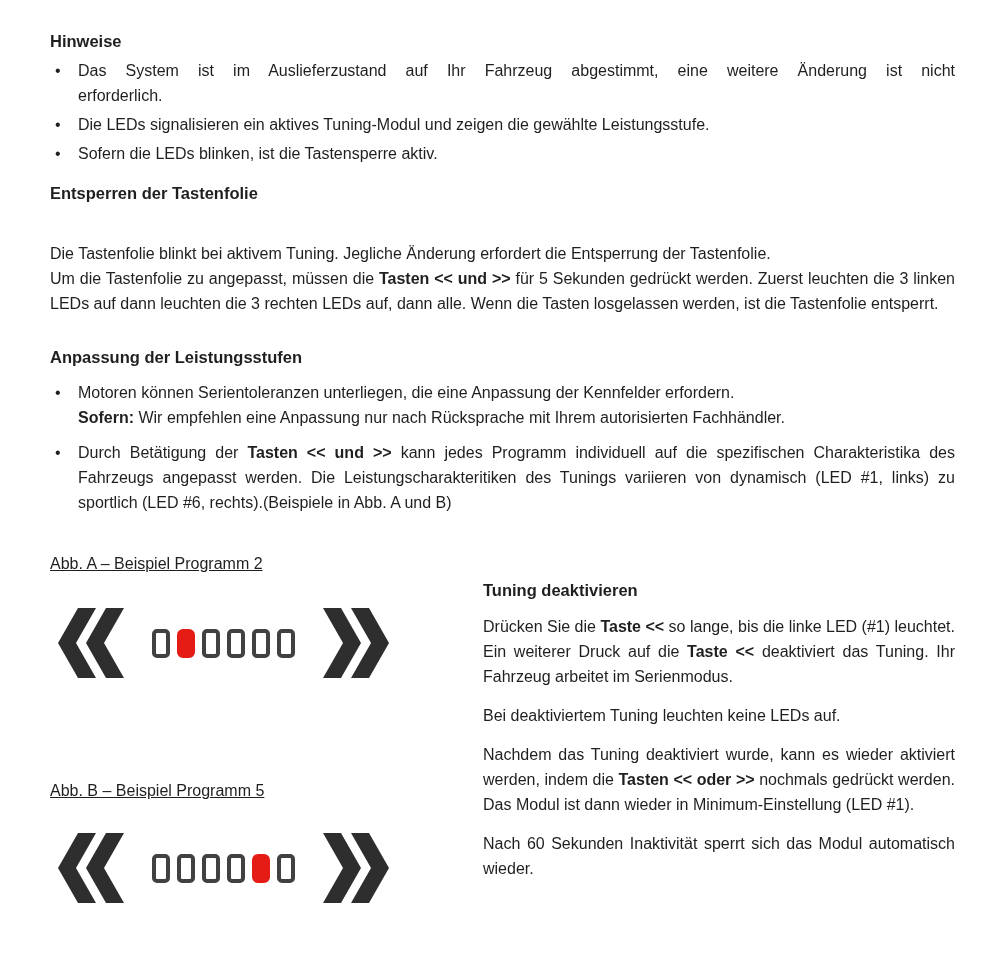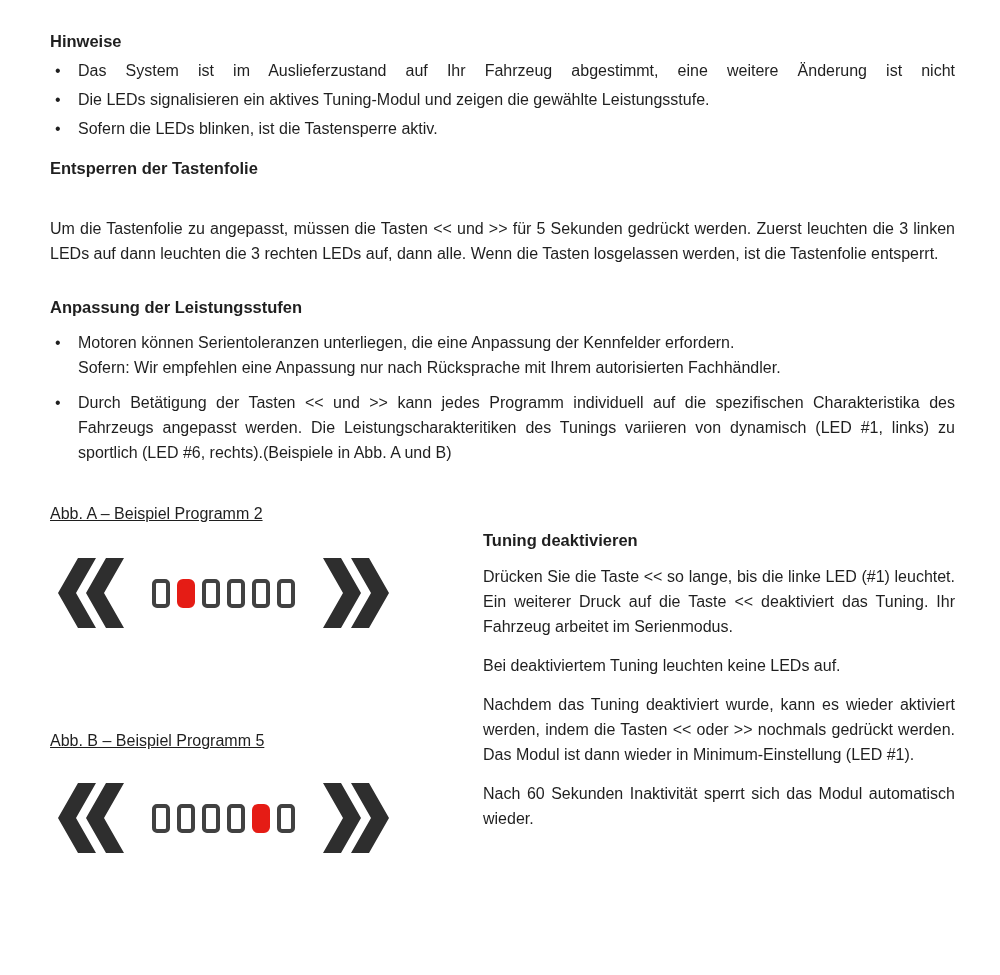"erforderlich." span { html: none -> <span><span>erforderlich.</span></span> }
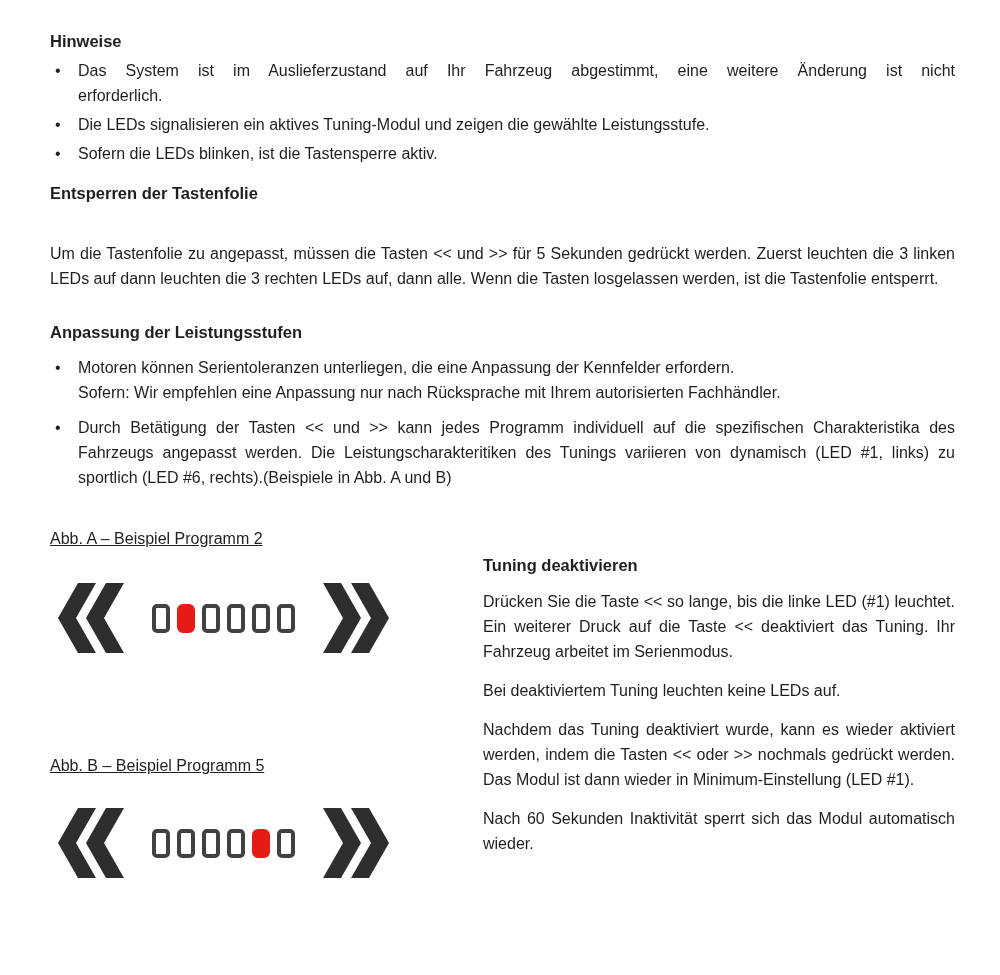"Die Tastenfolie blinkt bei aktivem" p { html: none -> <p><span>Die Tastenfolie blinkt bei aktivem Tuning. Jegliche Änderung erfordert die Entsperrung der Tastenfolie.</span></p> }
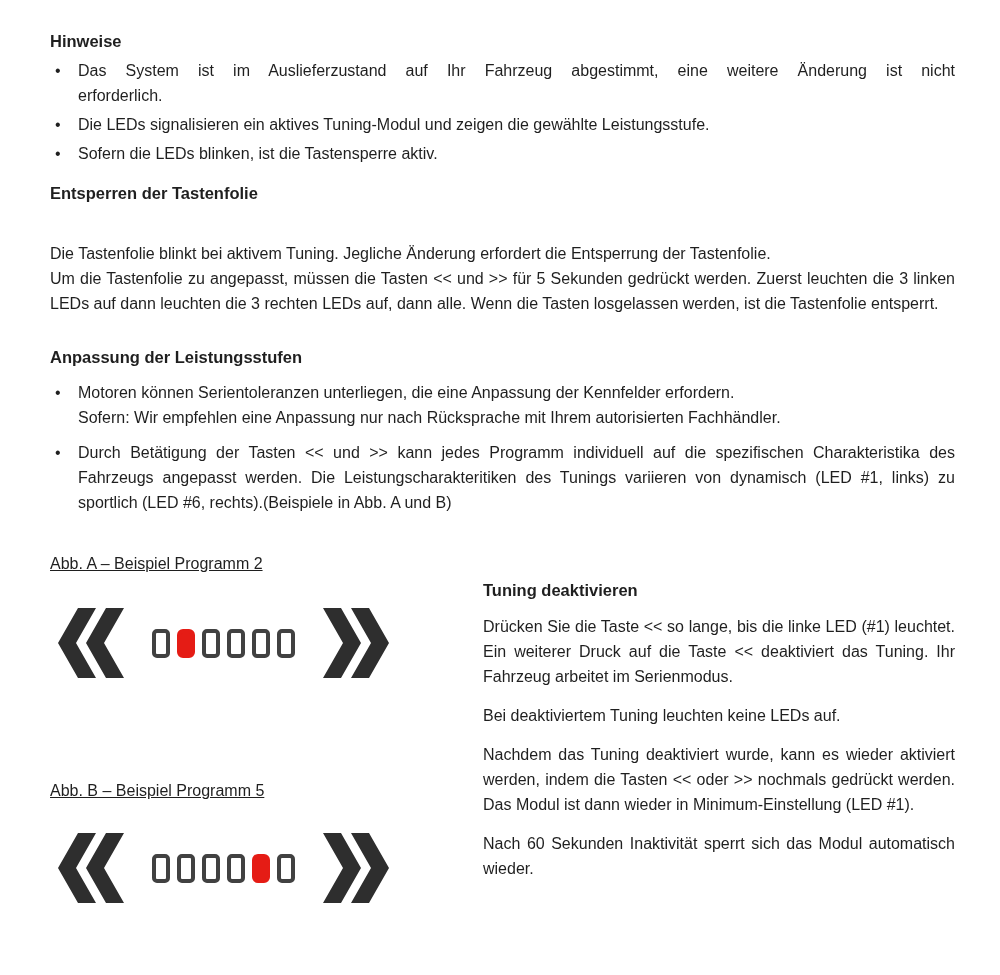"Tasten << und >>" .b { font-weight: normal -> bold }
